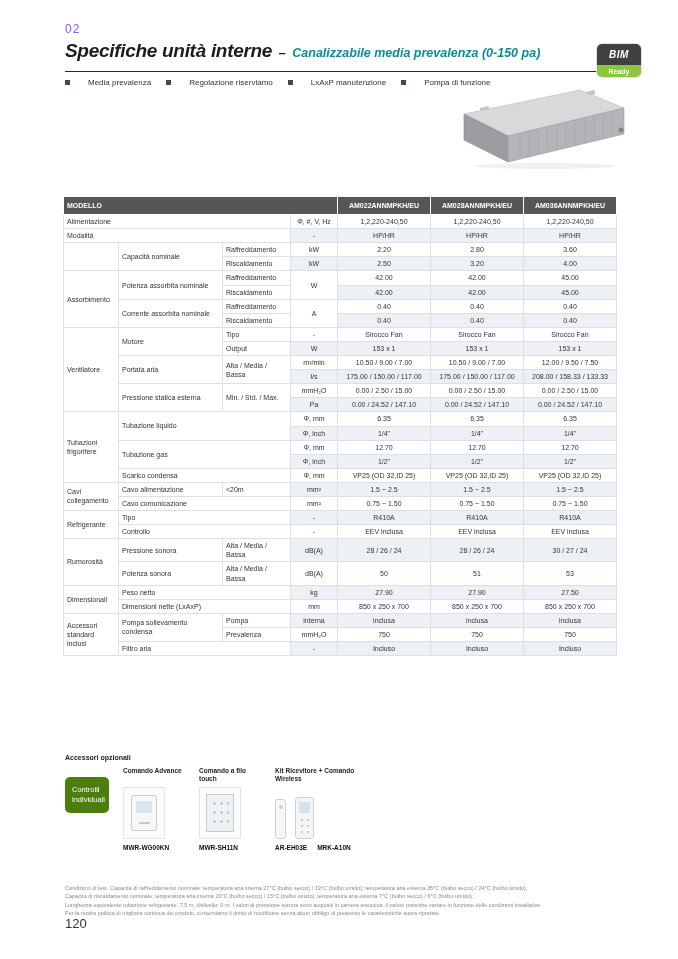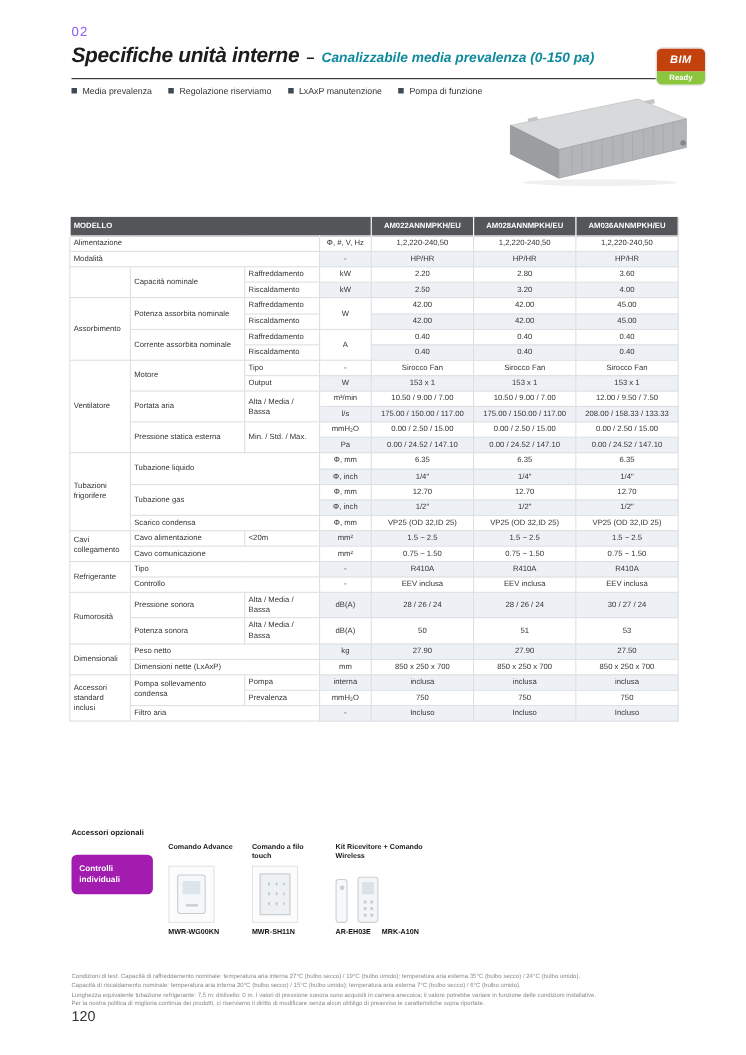"BIM" .bim-top { background: #c2410c -> #404040 }
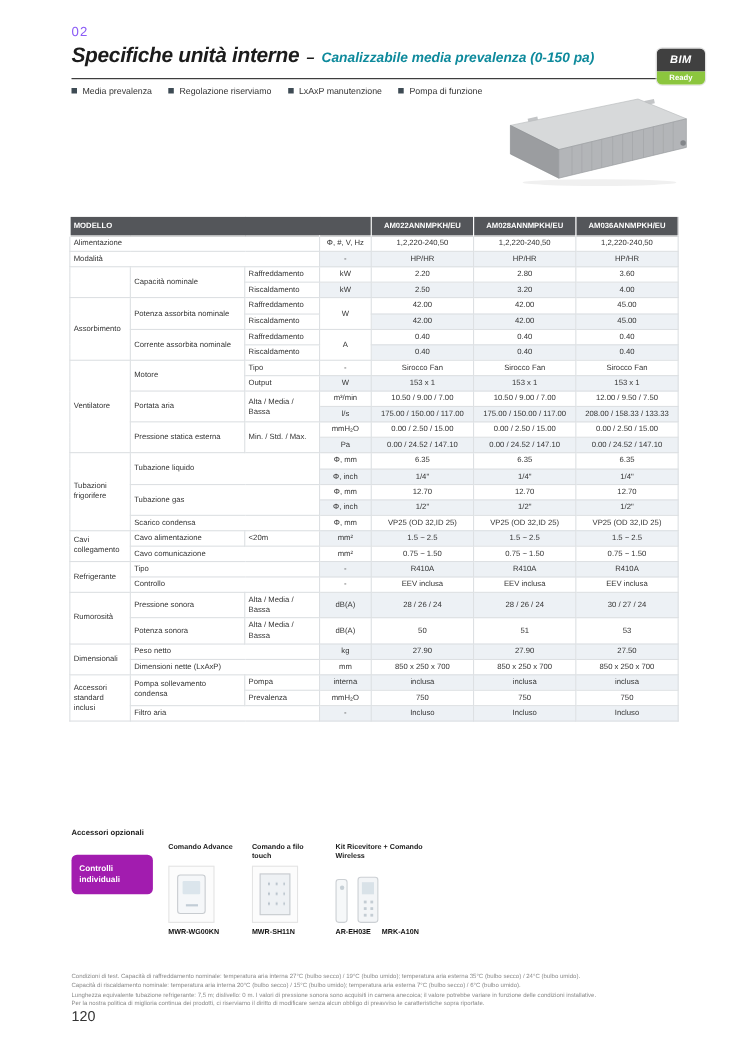"Media prevalenza" .feat { gap: 5px -> 18px }
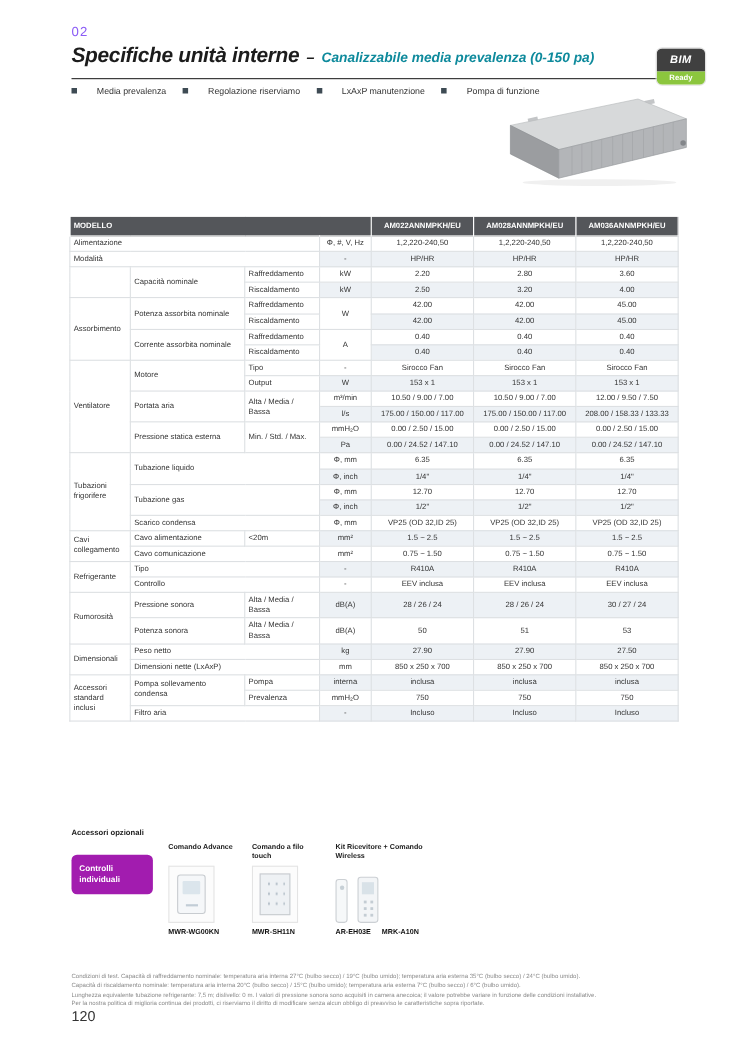"Controlli individuali" .acc-cat { background: #a21caf -> #4d7c0f; font-weight: bold -> normal; width: 74px -> 44px }
